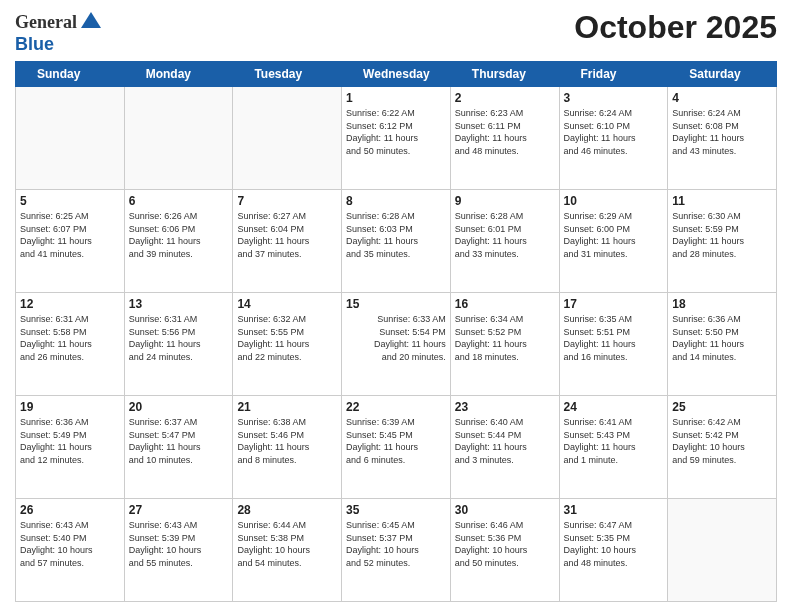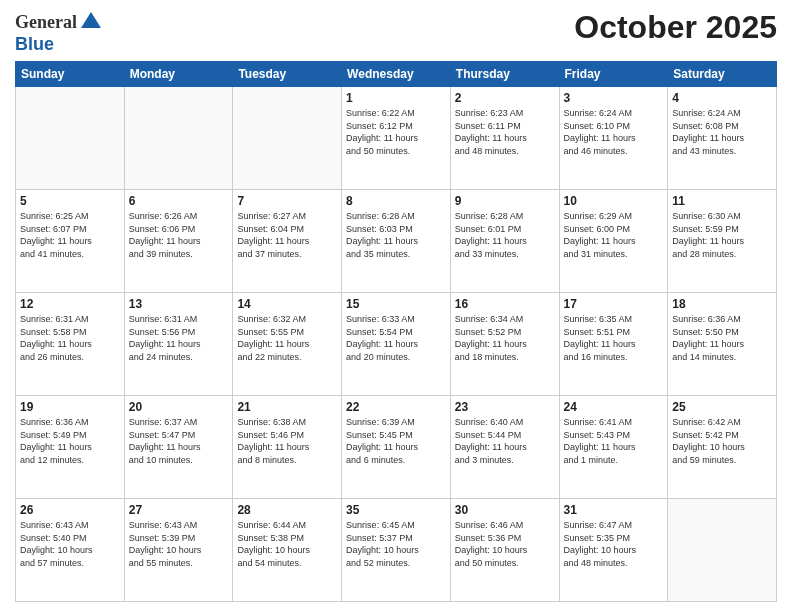"Sunday" .calendar thead tr th { padding: 5px 5px -> 5px 21px }
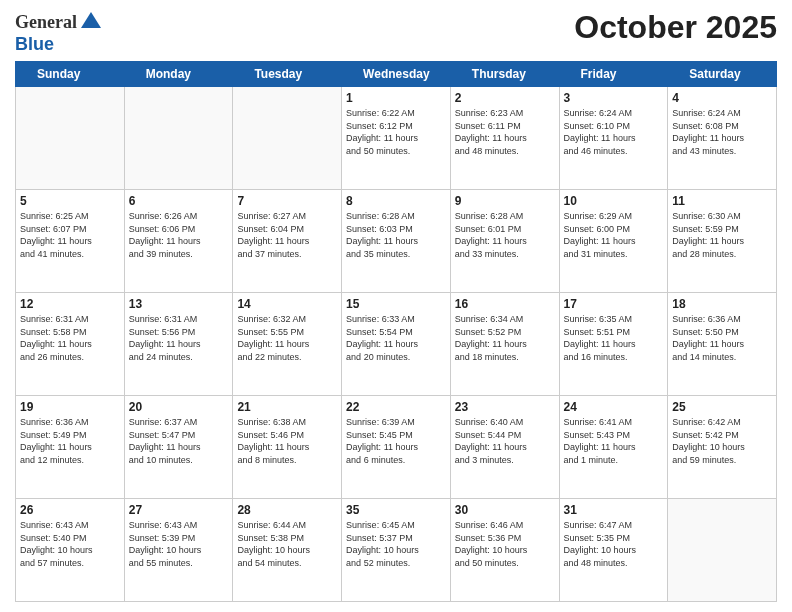"Sunrise: 6:33 AM" div.day-info { text-align: none -> right }
